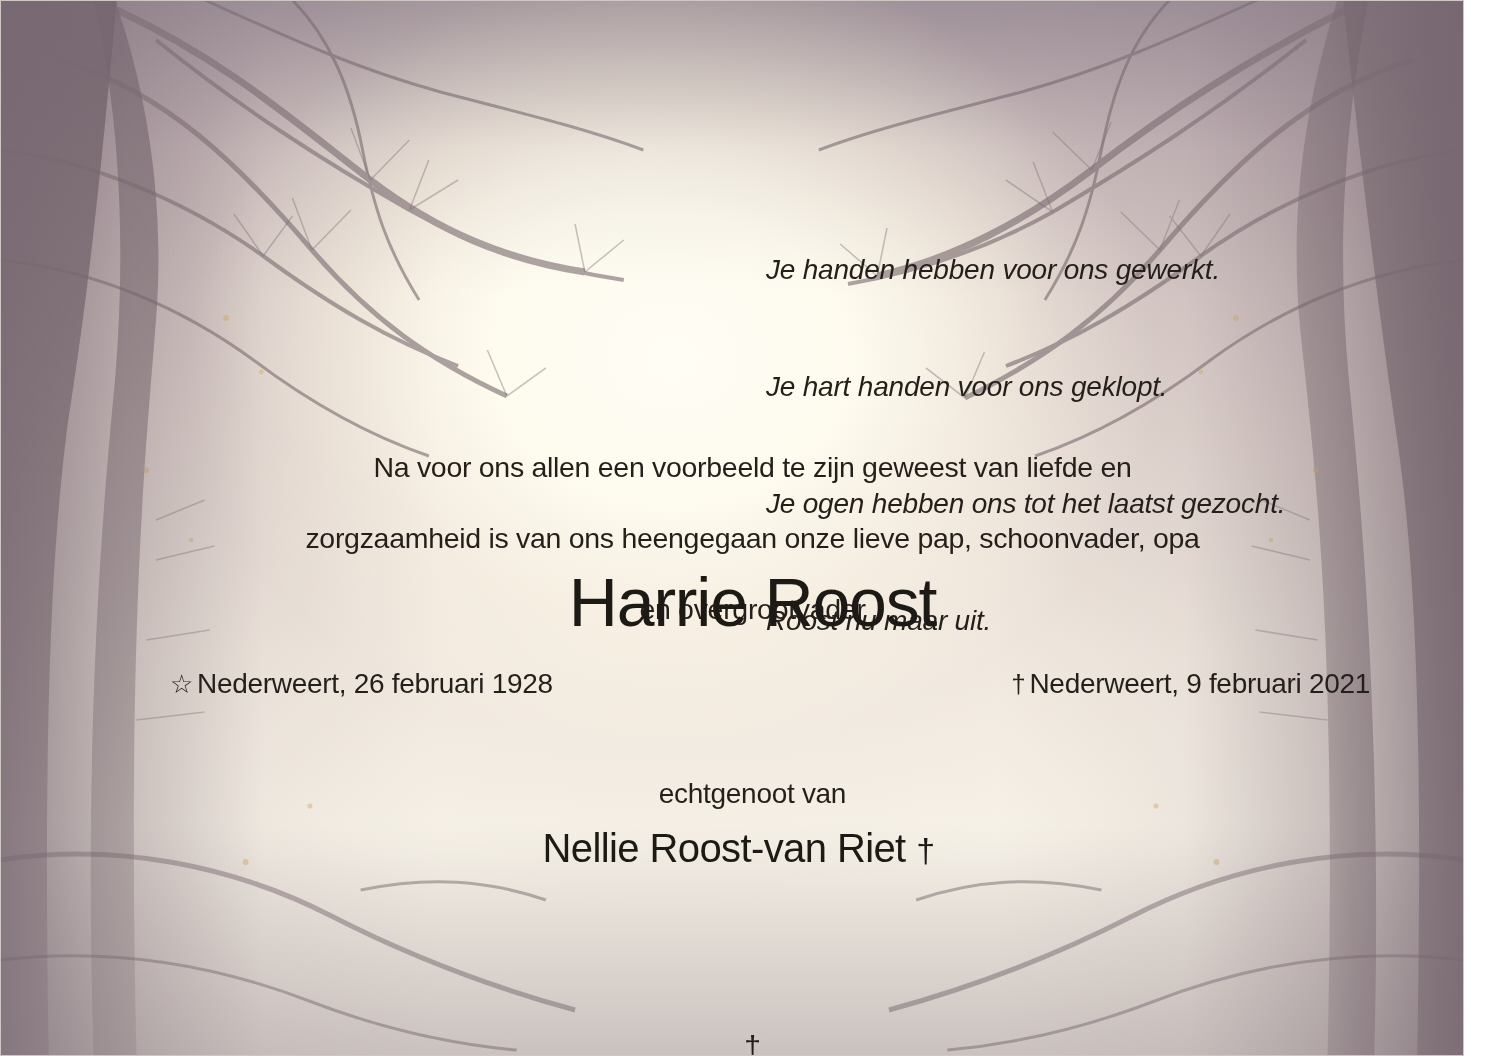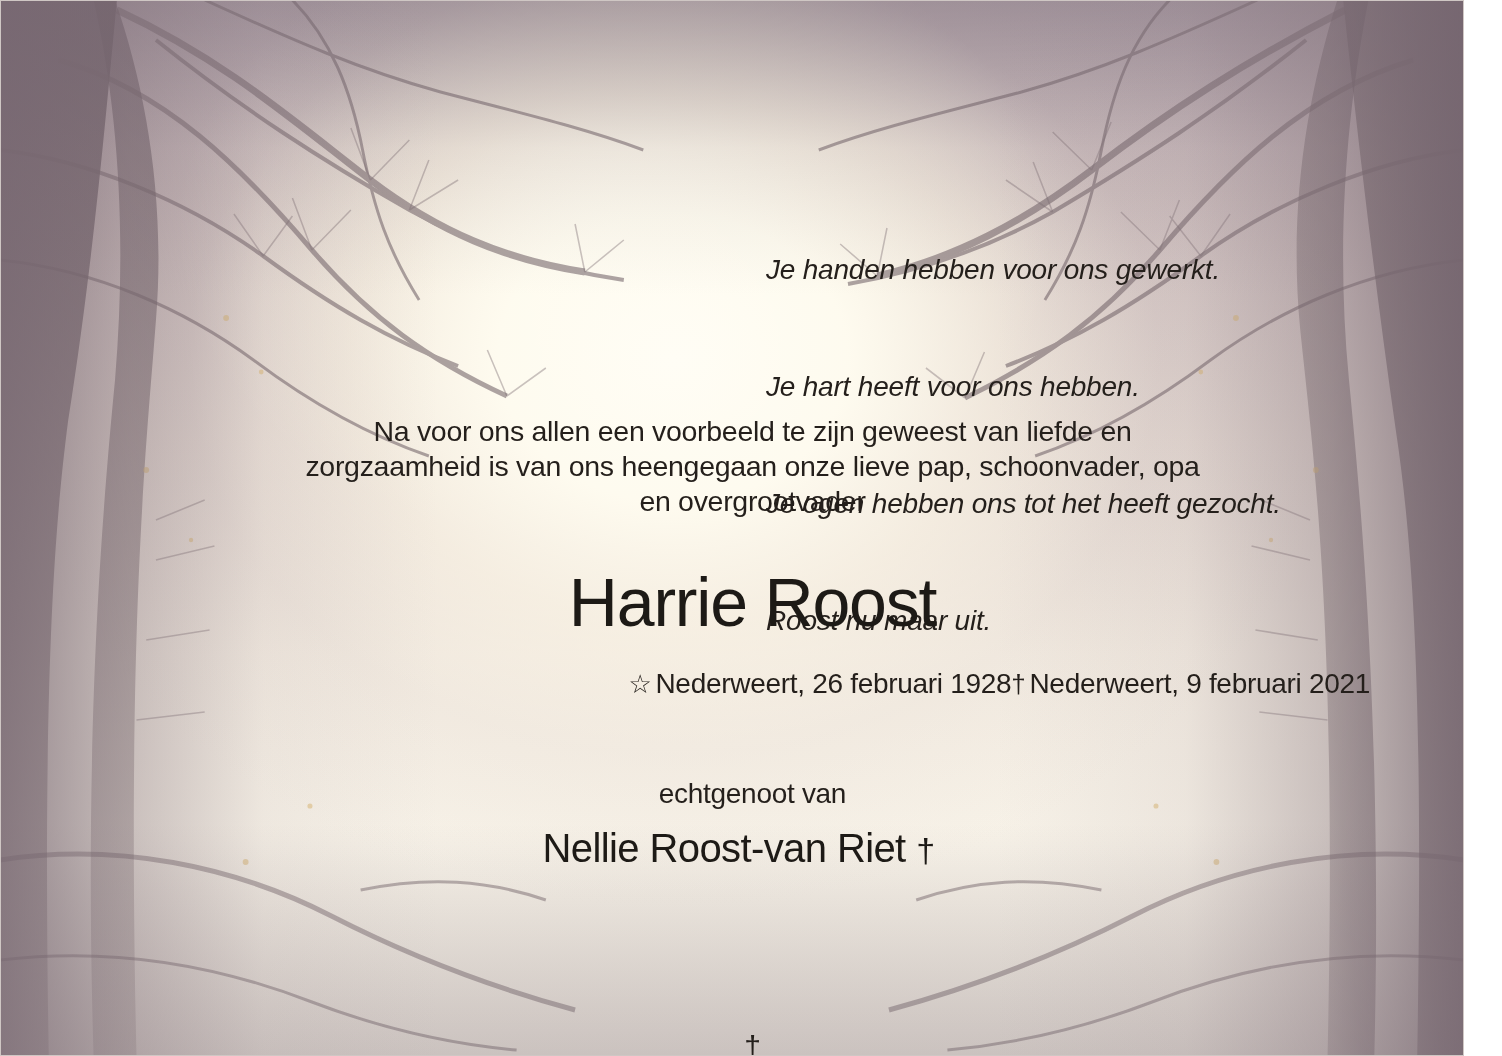"Je hart heeft voor ons" span.line { text: heeft voor ons hebben -> handen voor ons geklopt }
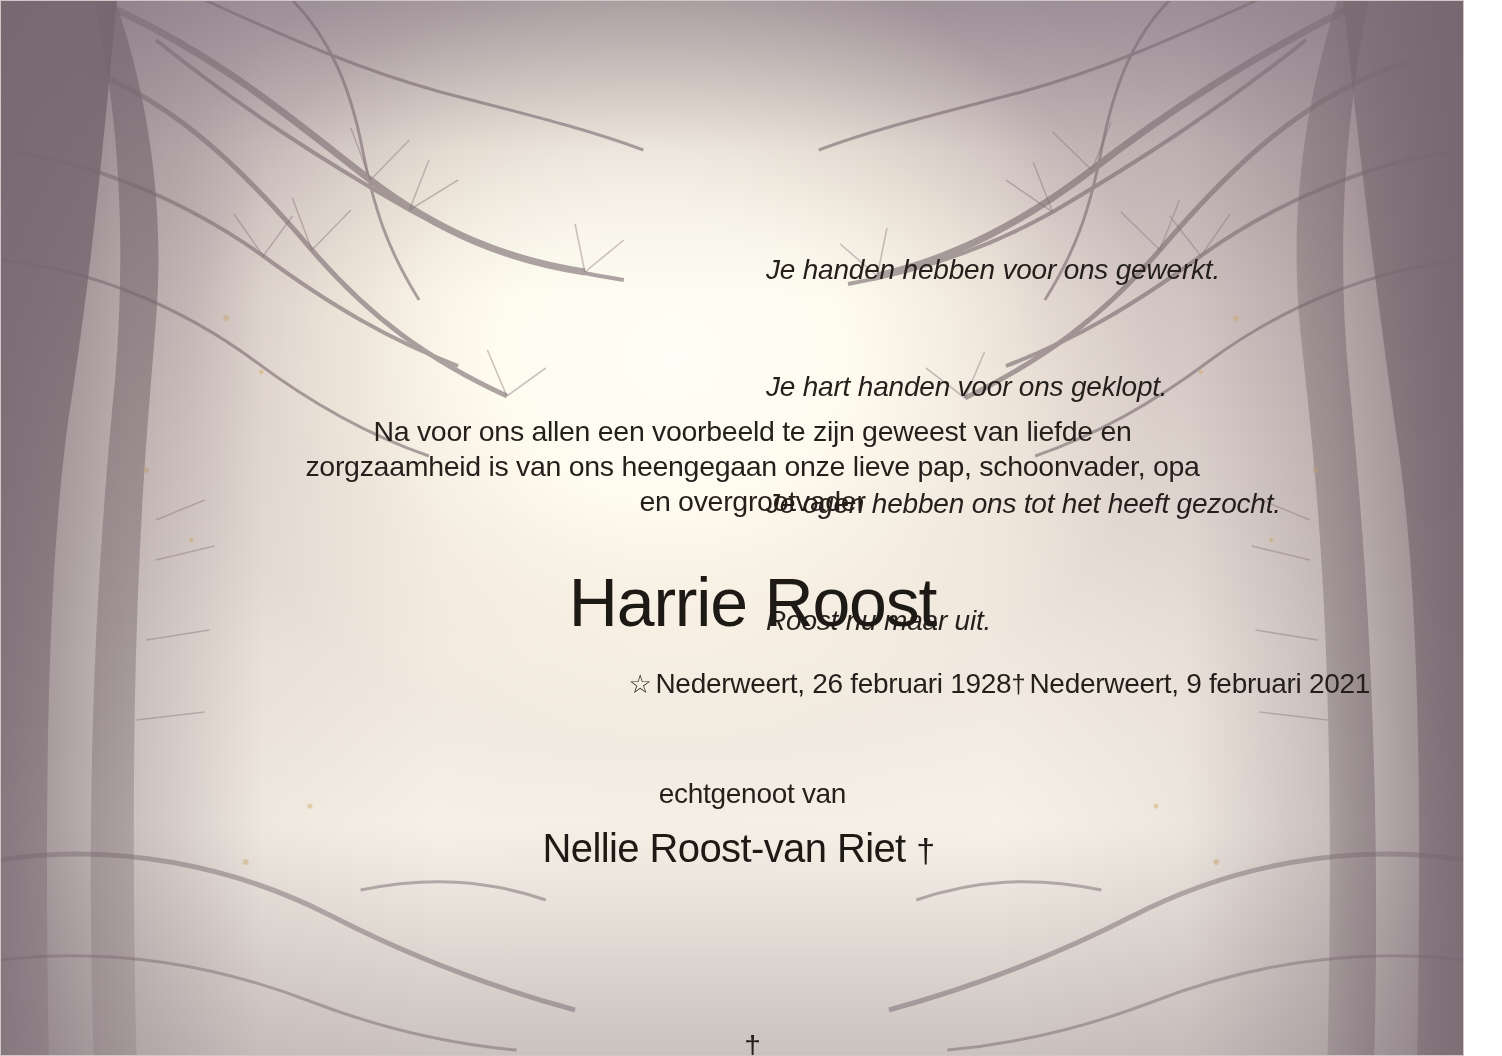"Na voor ons allen een" .intro .line { margin-top: none -> 36px }
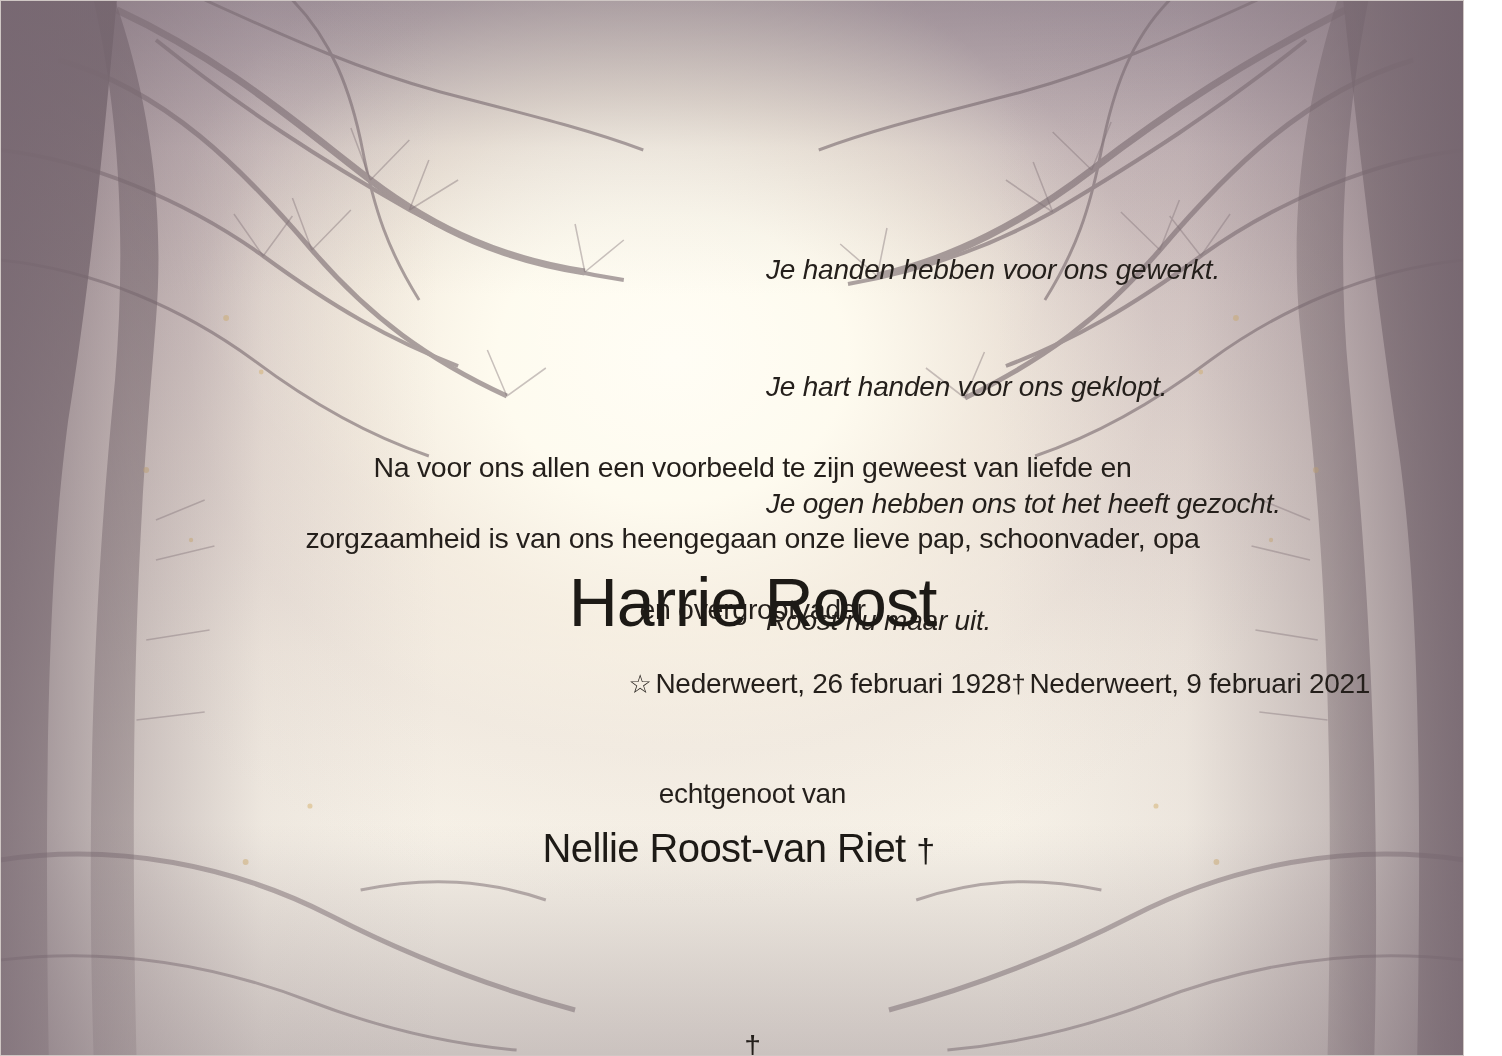"Je ogen hebben ons tot" span.line { text: heeft -> laatst }
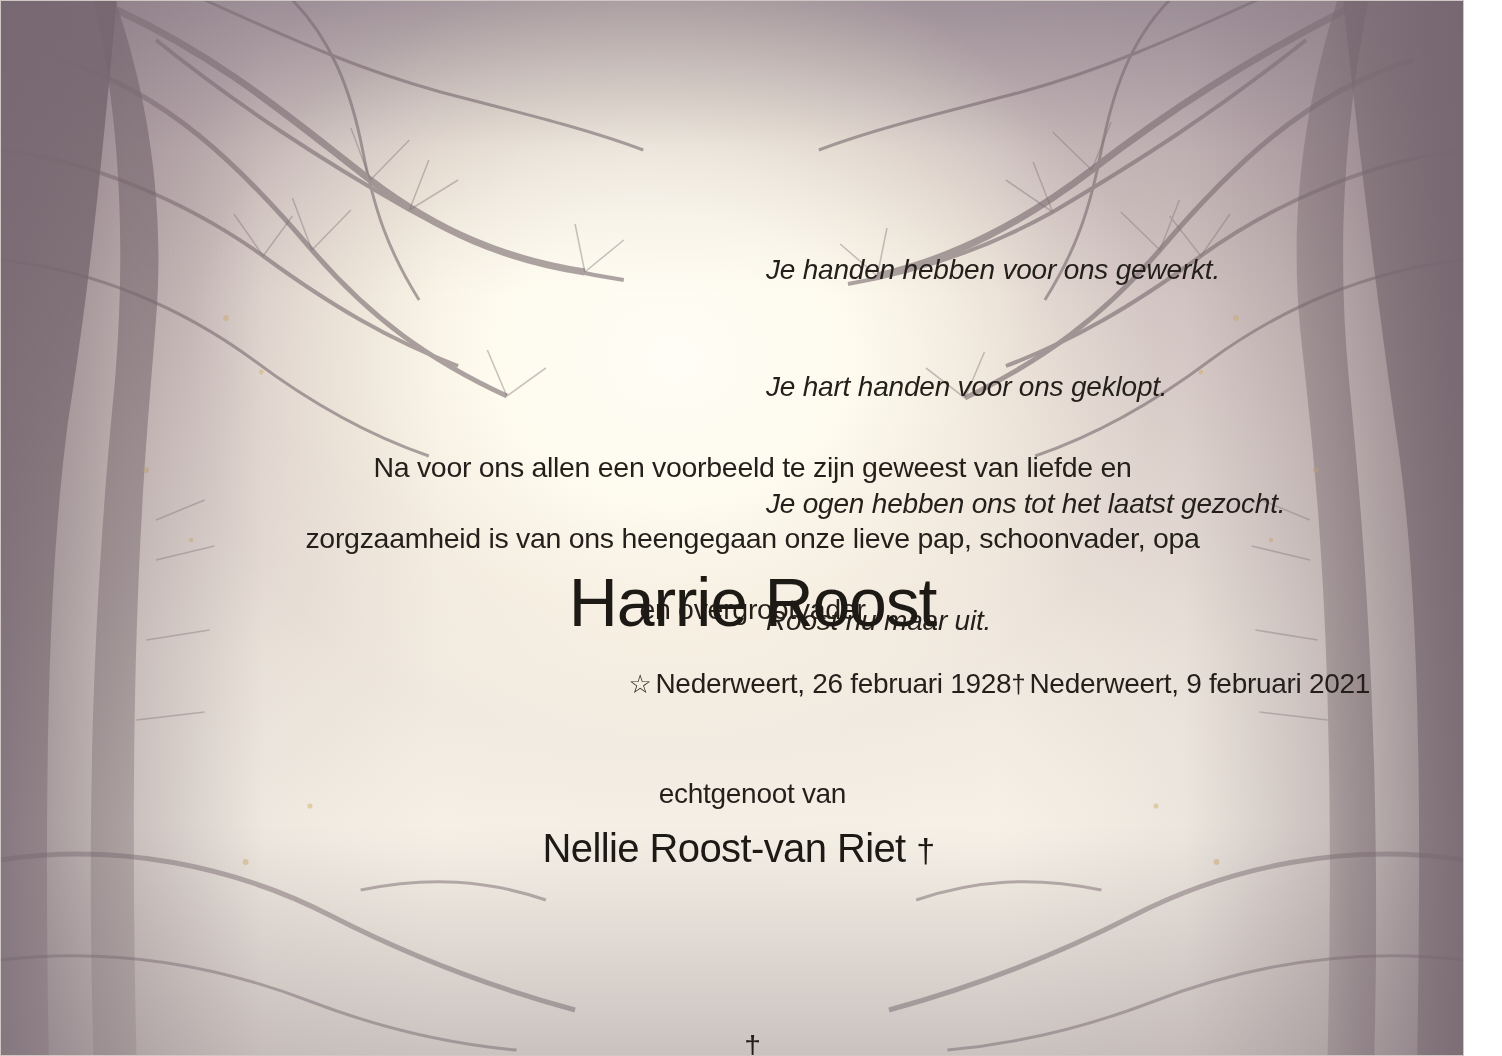"☆ Nederweert, 26 februari 1928" .dates { justify-content: flex-end -> space-between }
